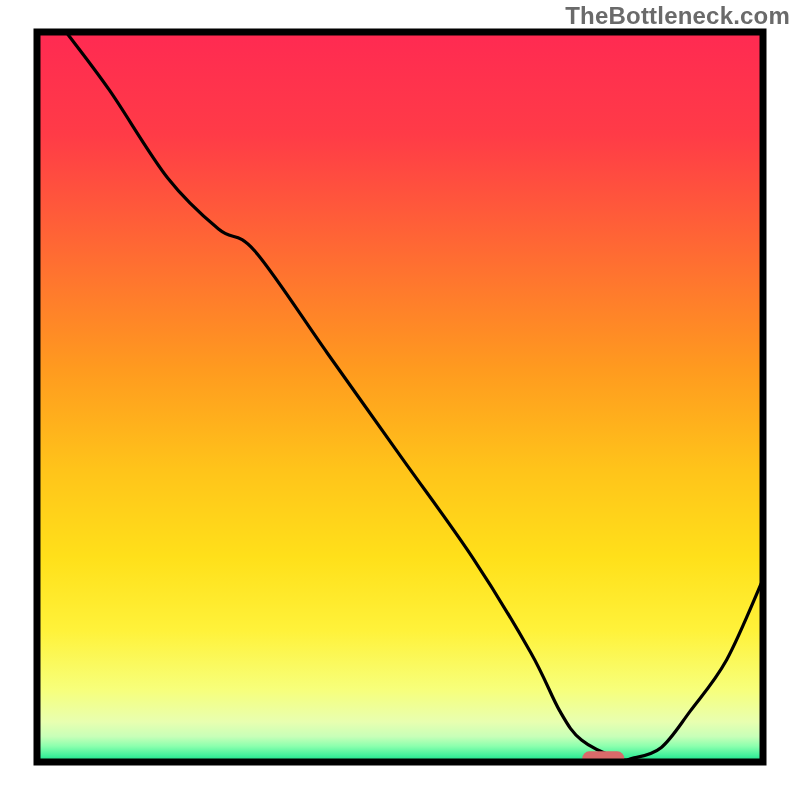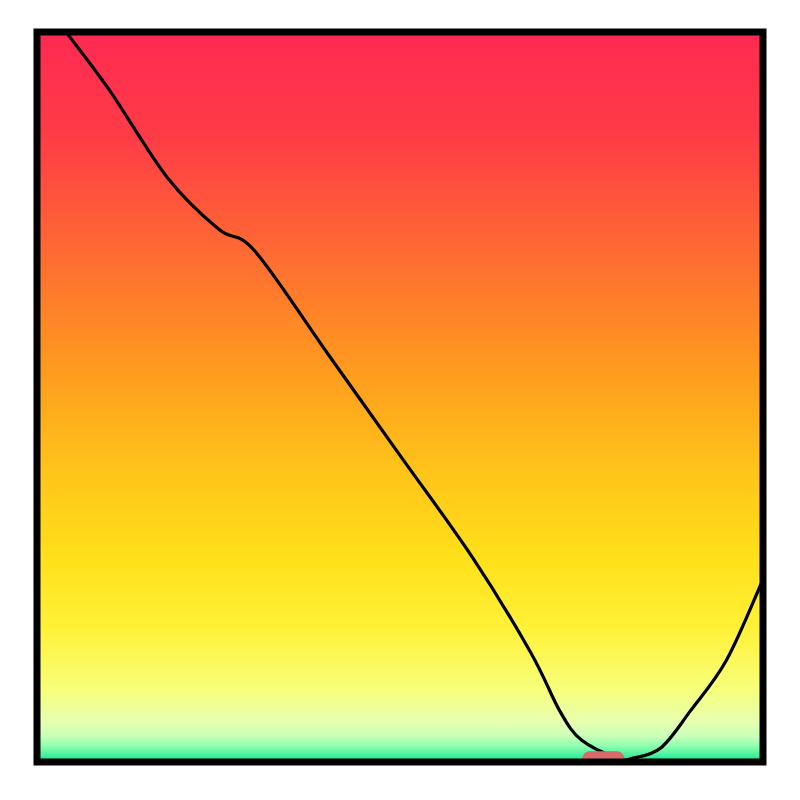"TheBottleneck.com" div.watermark { html: none -> <div>TheBottleneck.com</div> }
